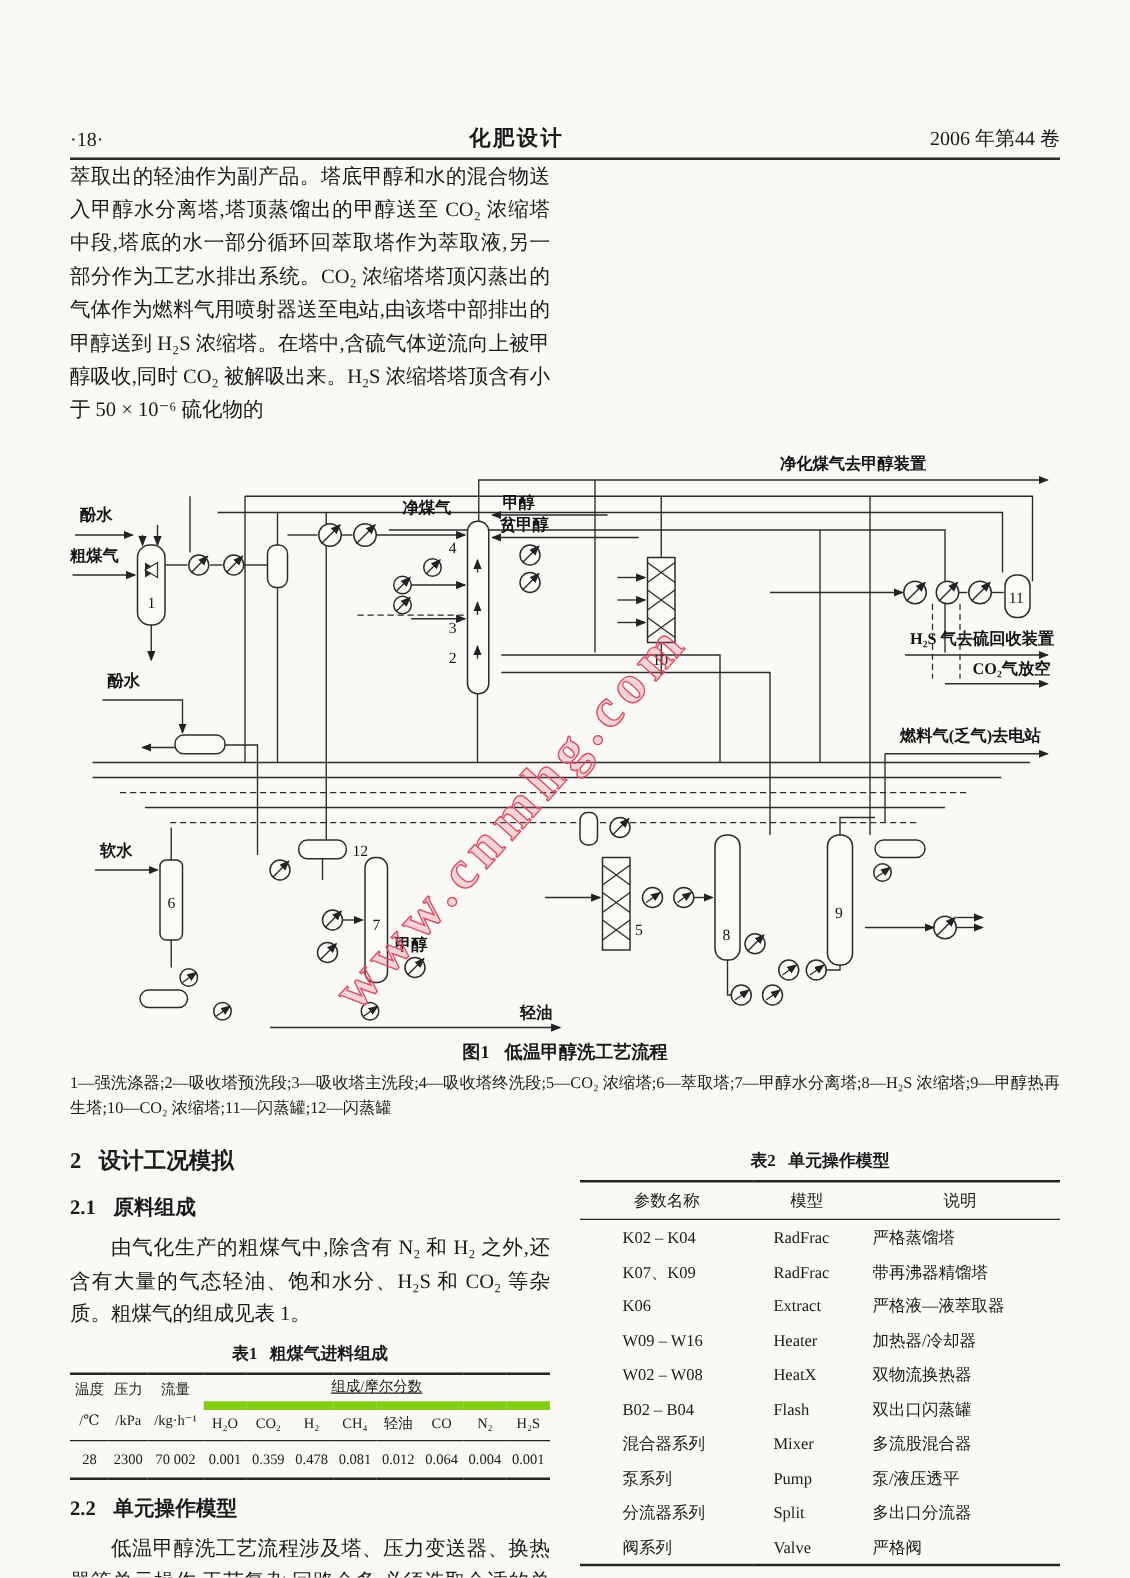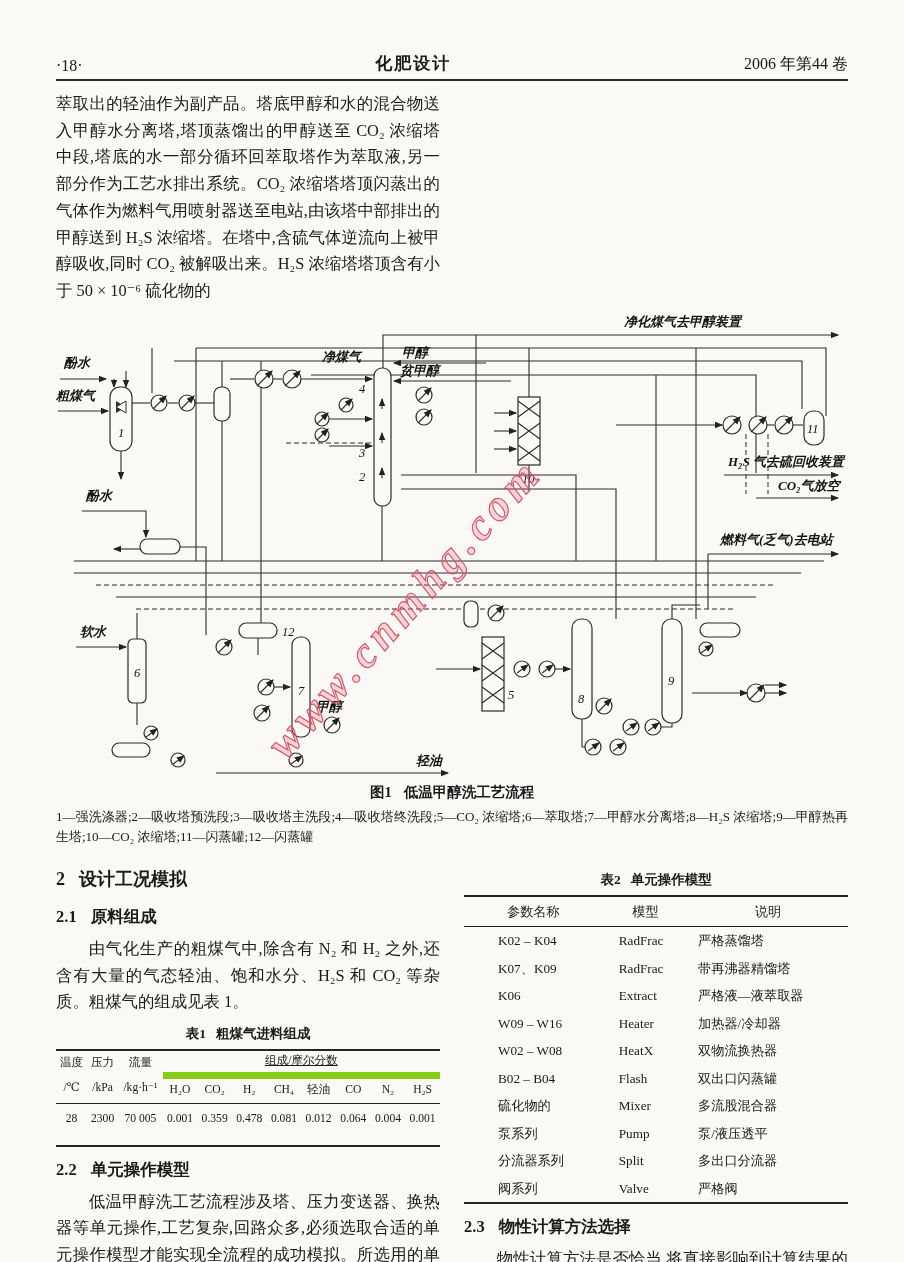"·18·" .hdr { margin-top: none -> 47px }
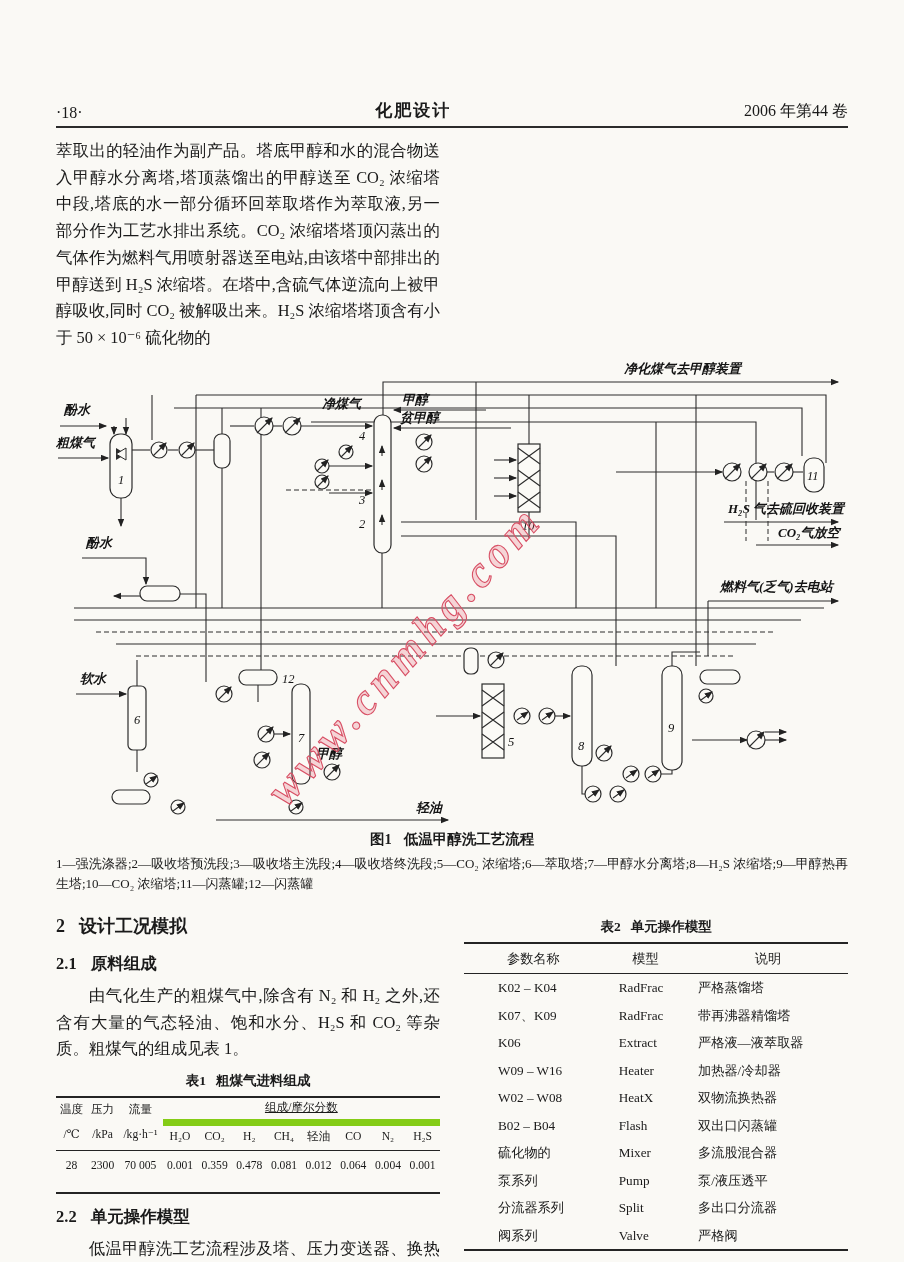"萃取出的轻油作为副产品。塔底甲醇和水的混合物送入甲醇水分离塔,塔顶蒸馏出的甲醇送" .cols { margin-top: 10px -> none }
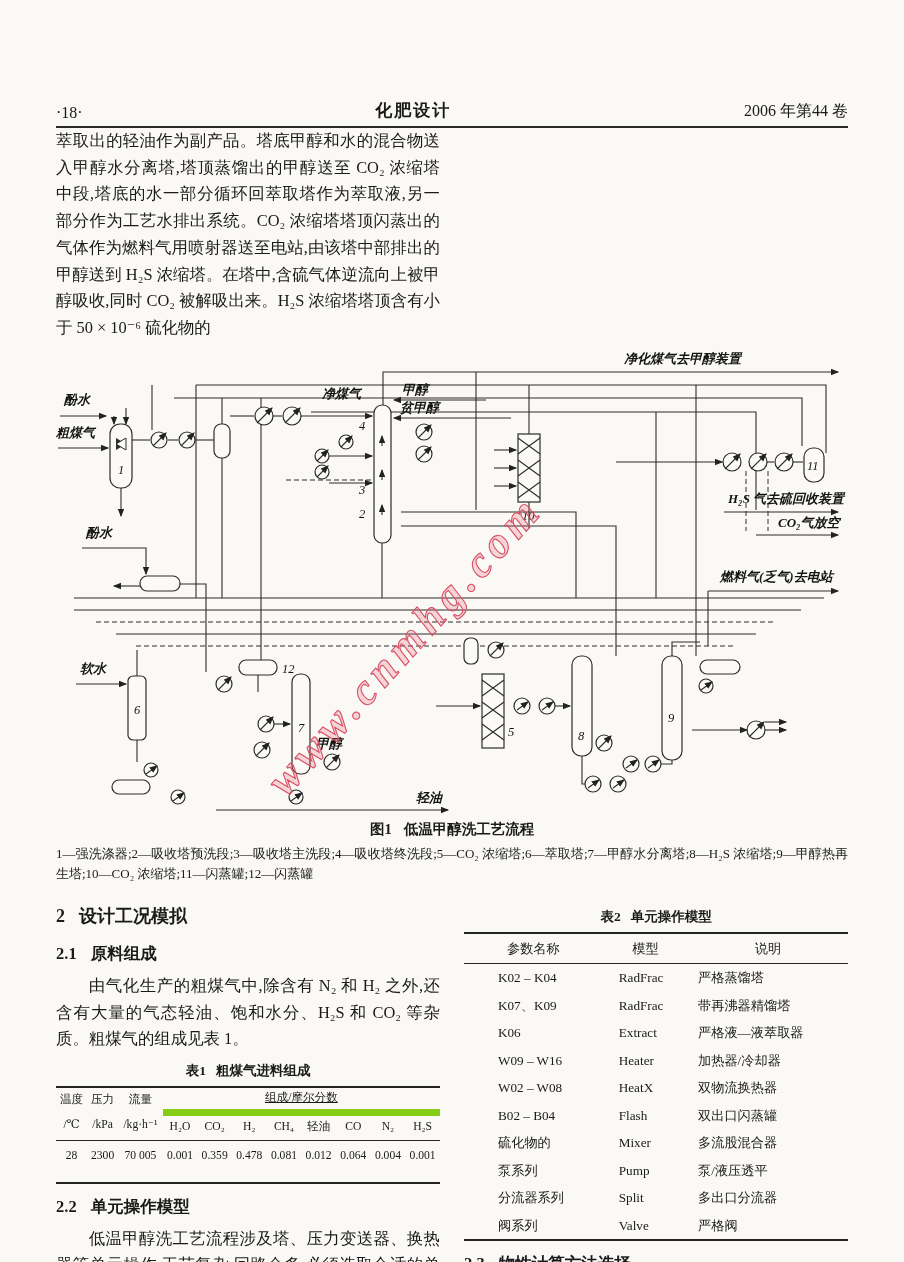"净化煤气去甲醇装置" .figwrap { font-style: italic -> none; margin-top: 8px -> 20px }
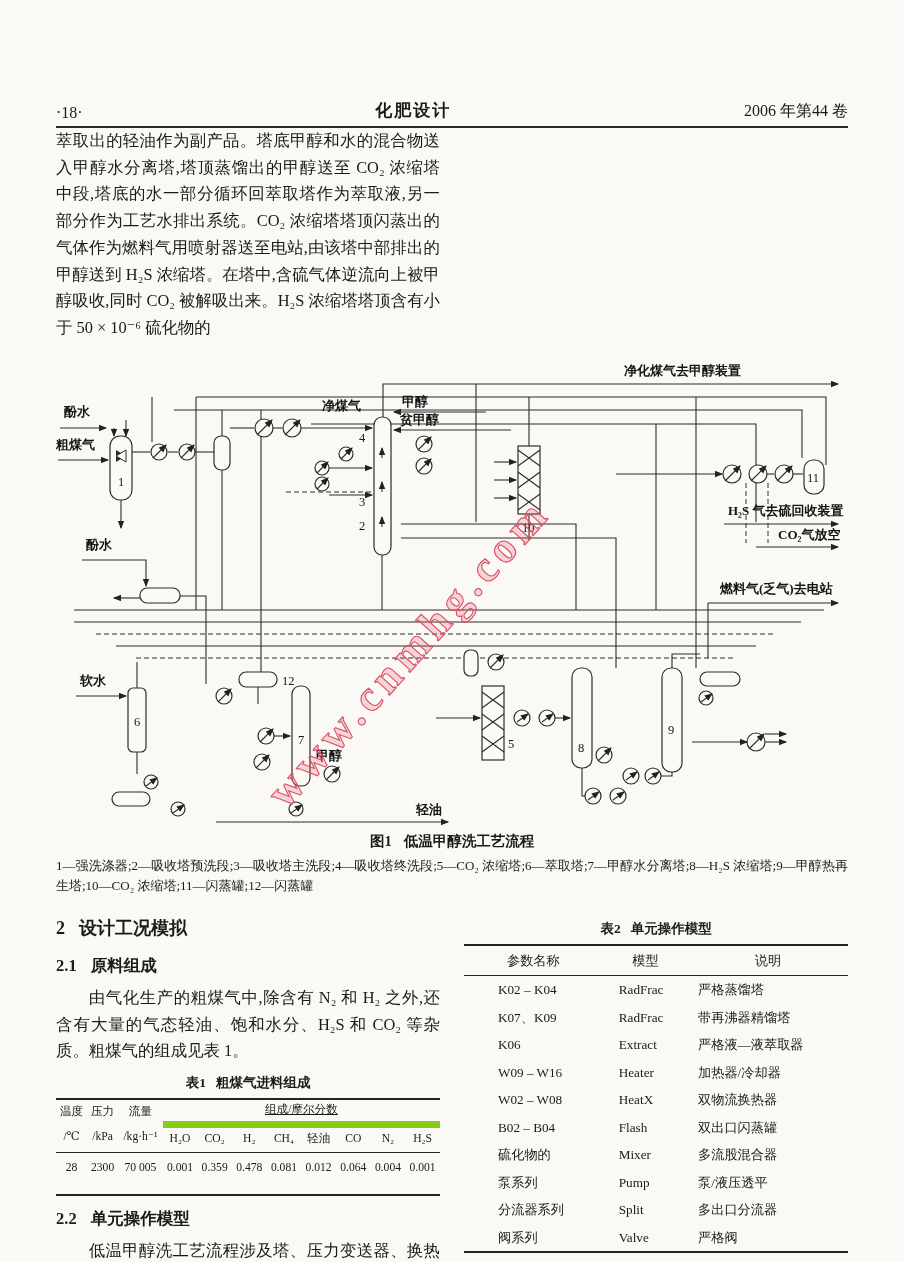"硫化物的" td.c1 { text: 硫化物的 -> 混合器系列 }
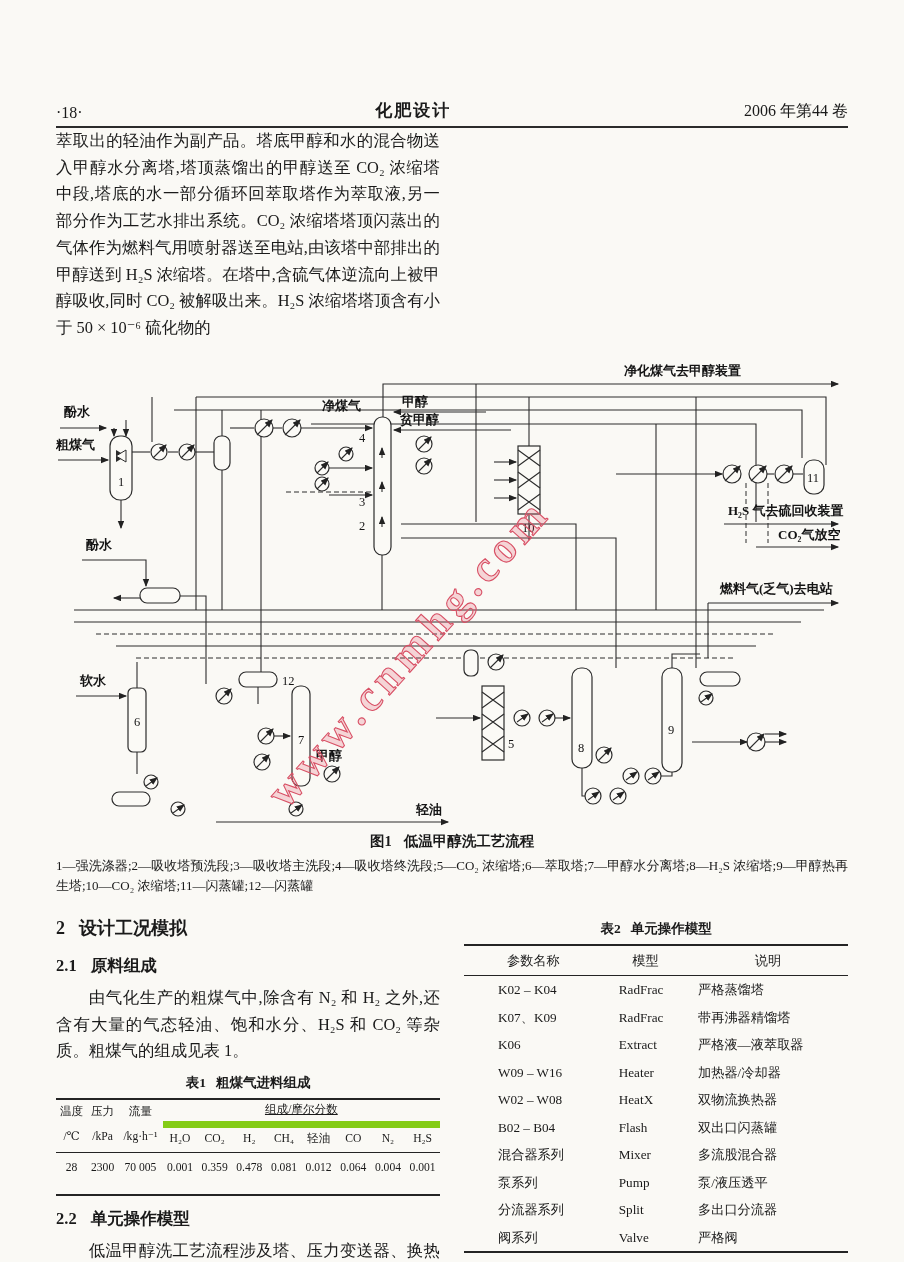"28" .t1 td { padding-bottom: 16px -> 4px }
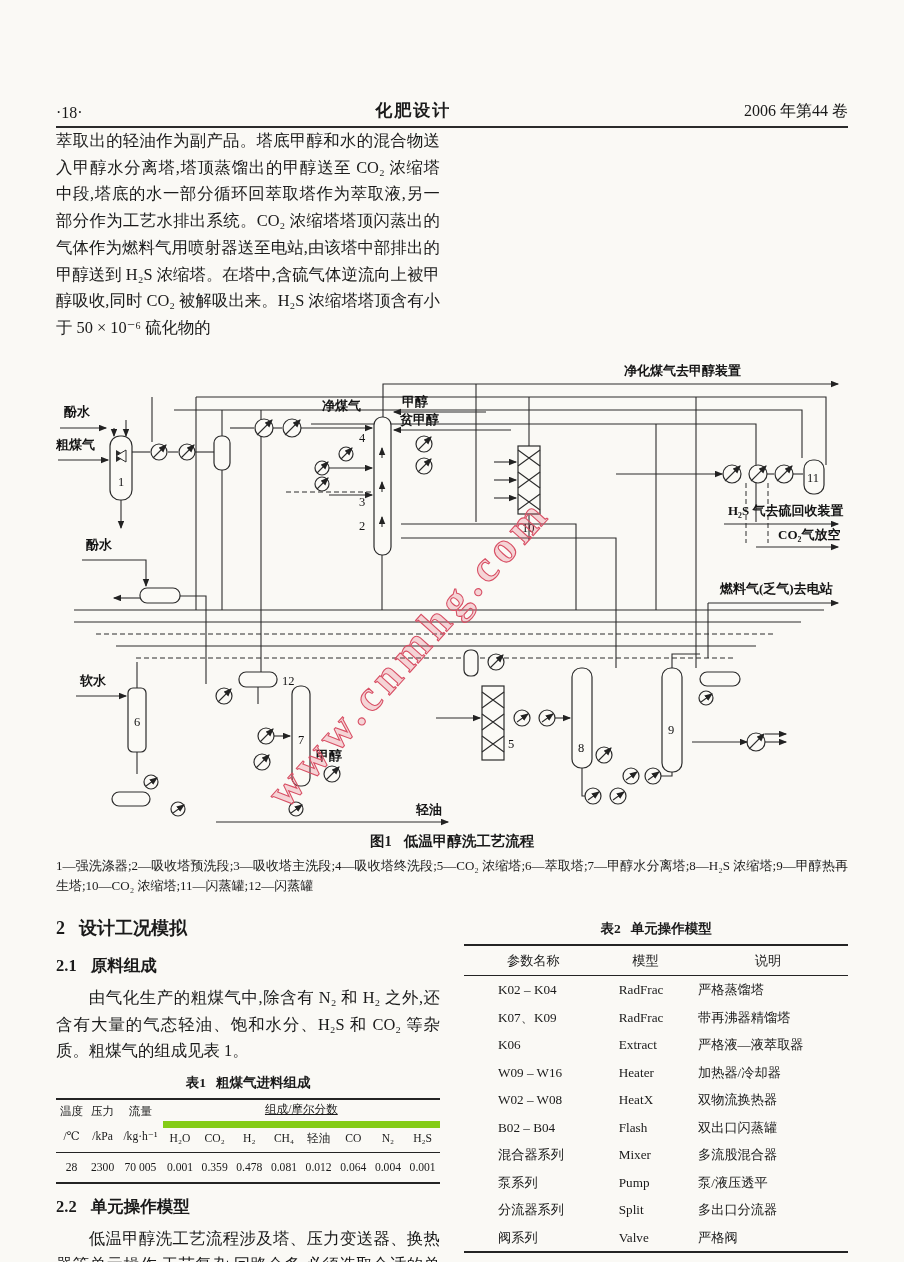"70 005" td { text: 70 005 -> 70 002 }
